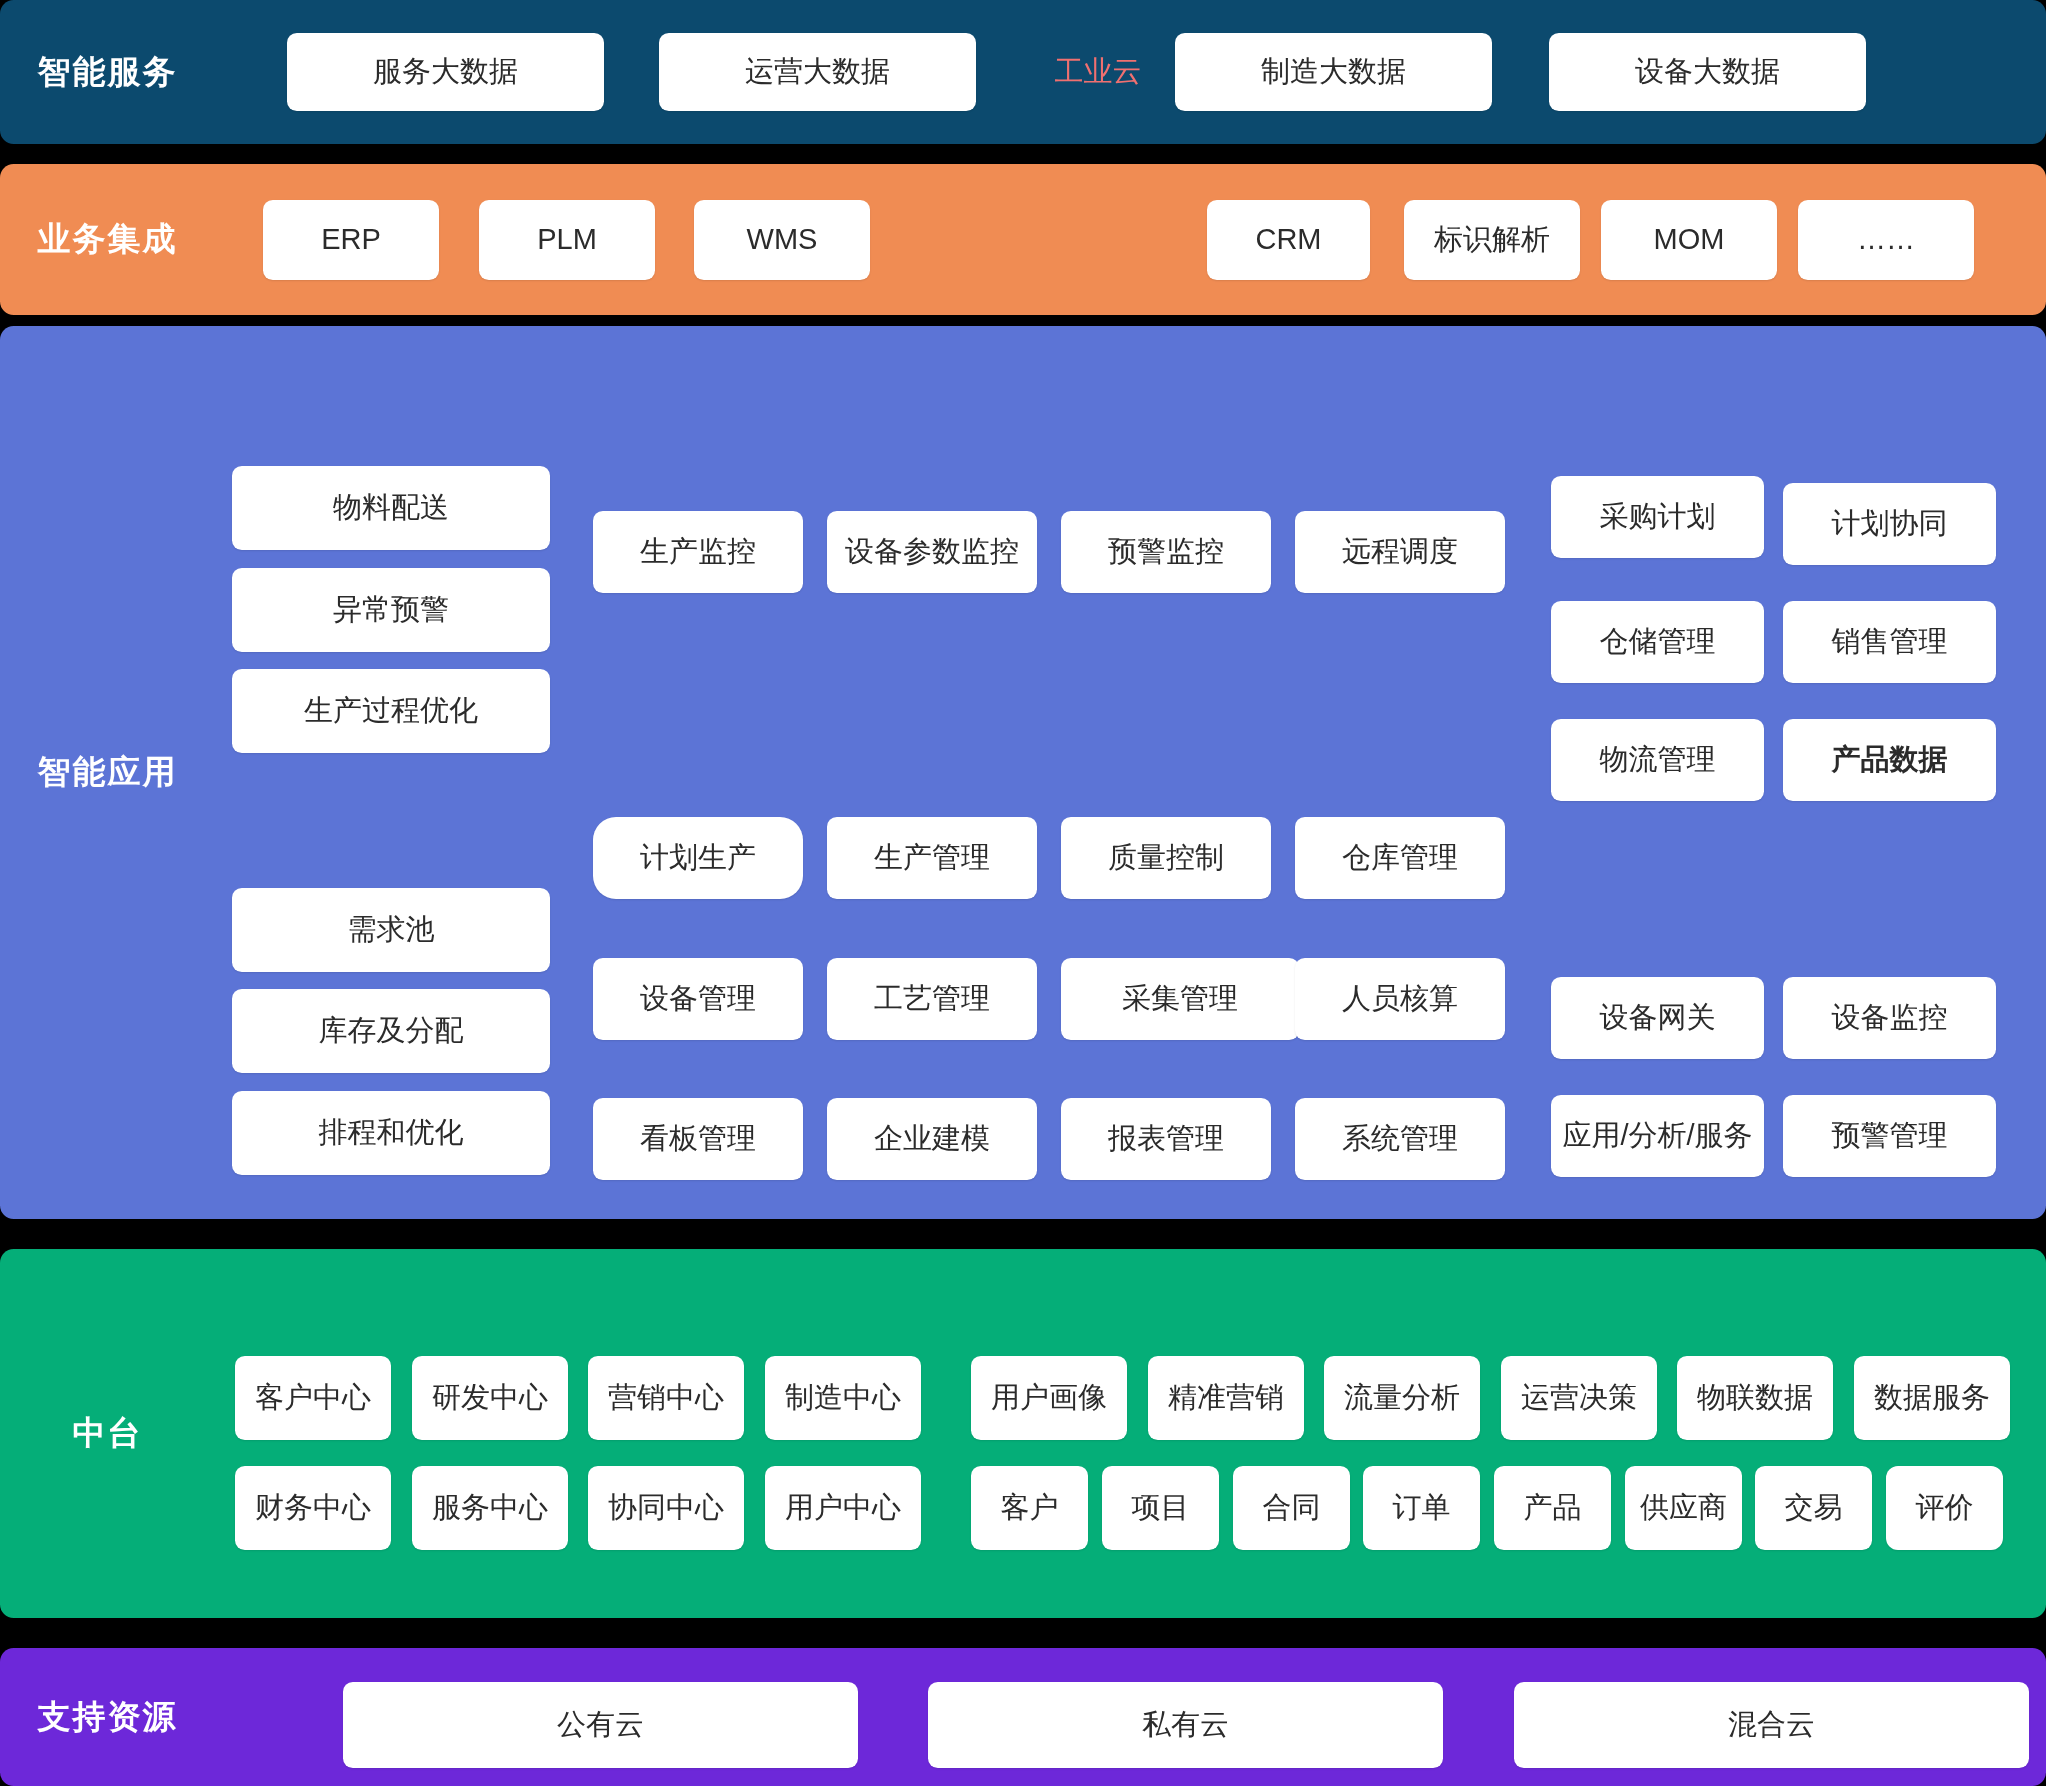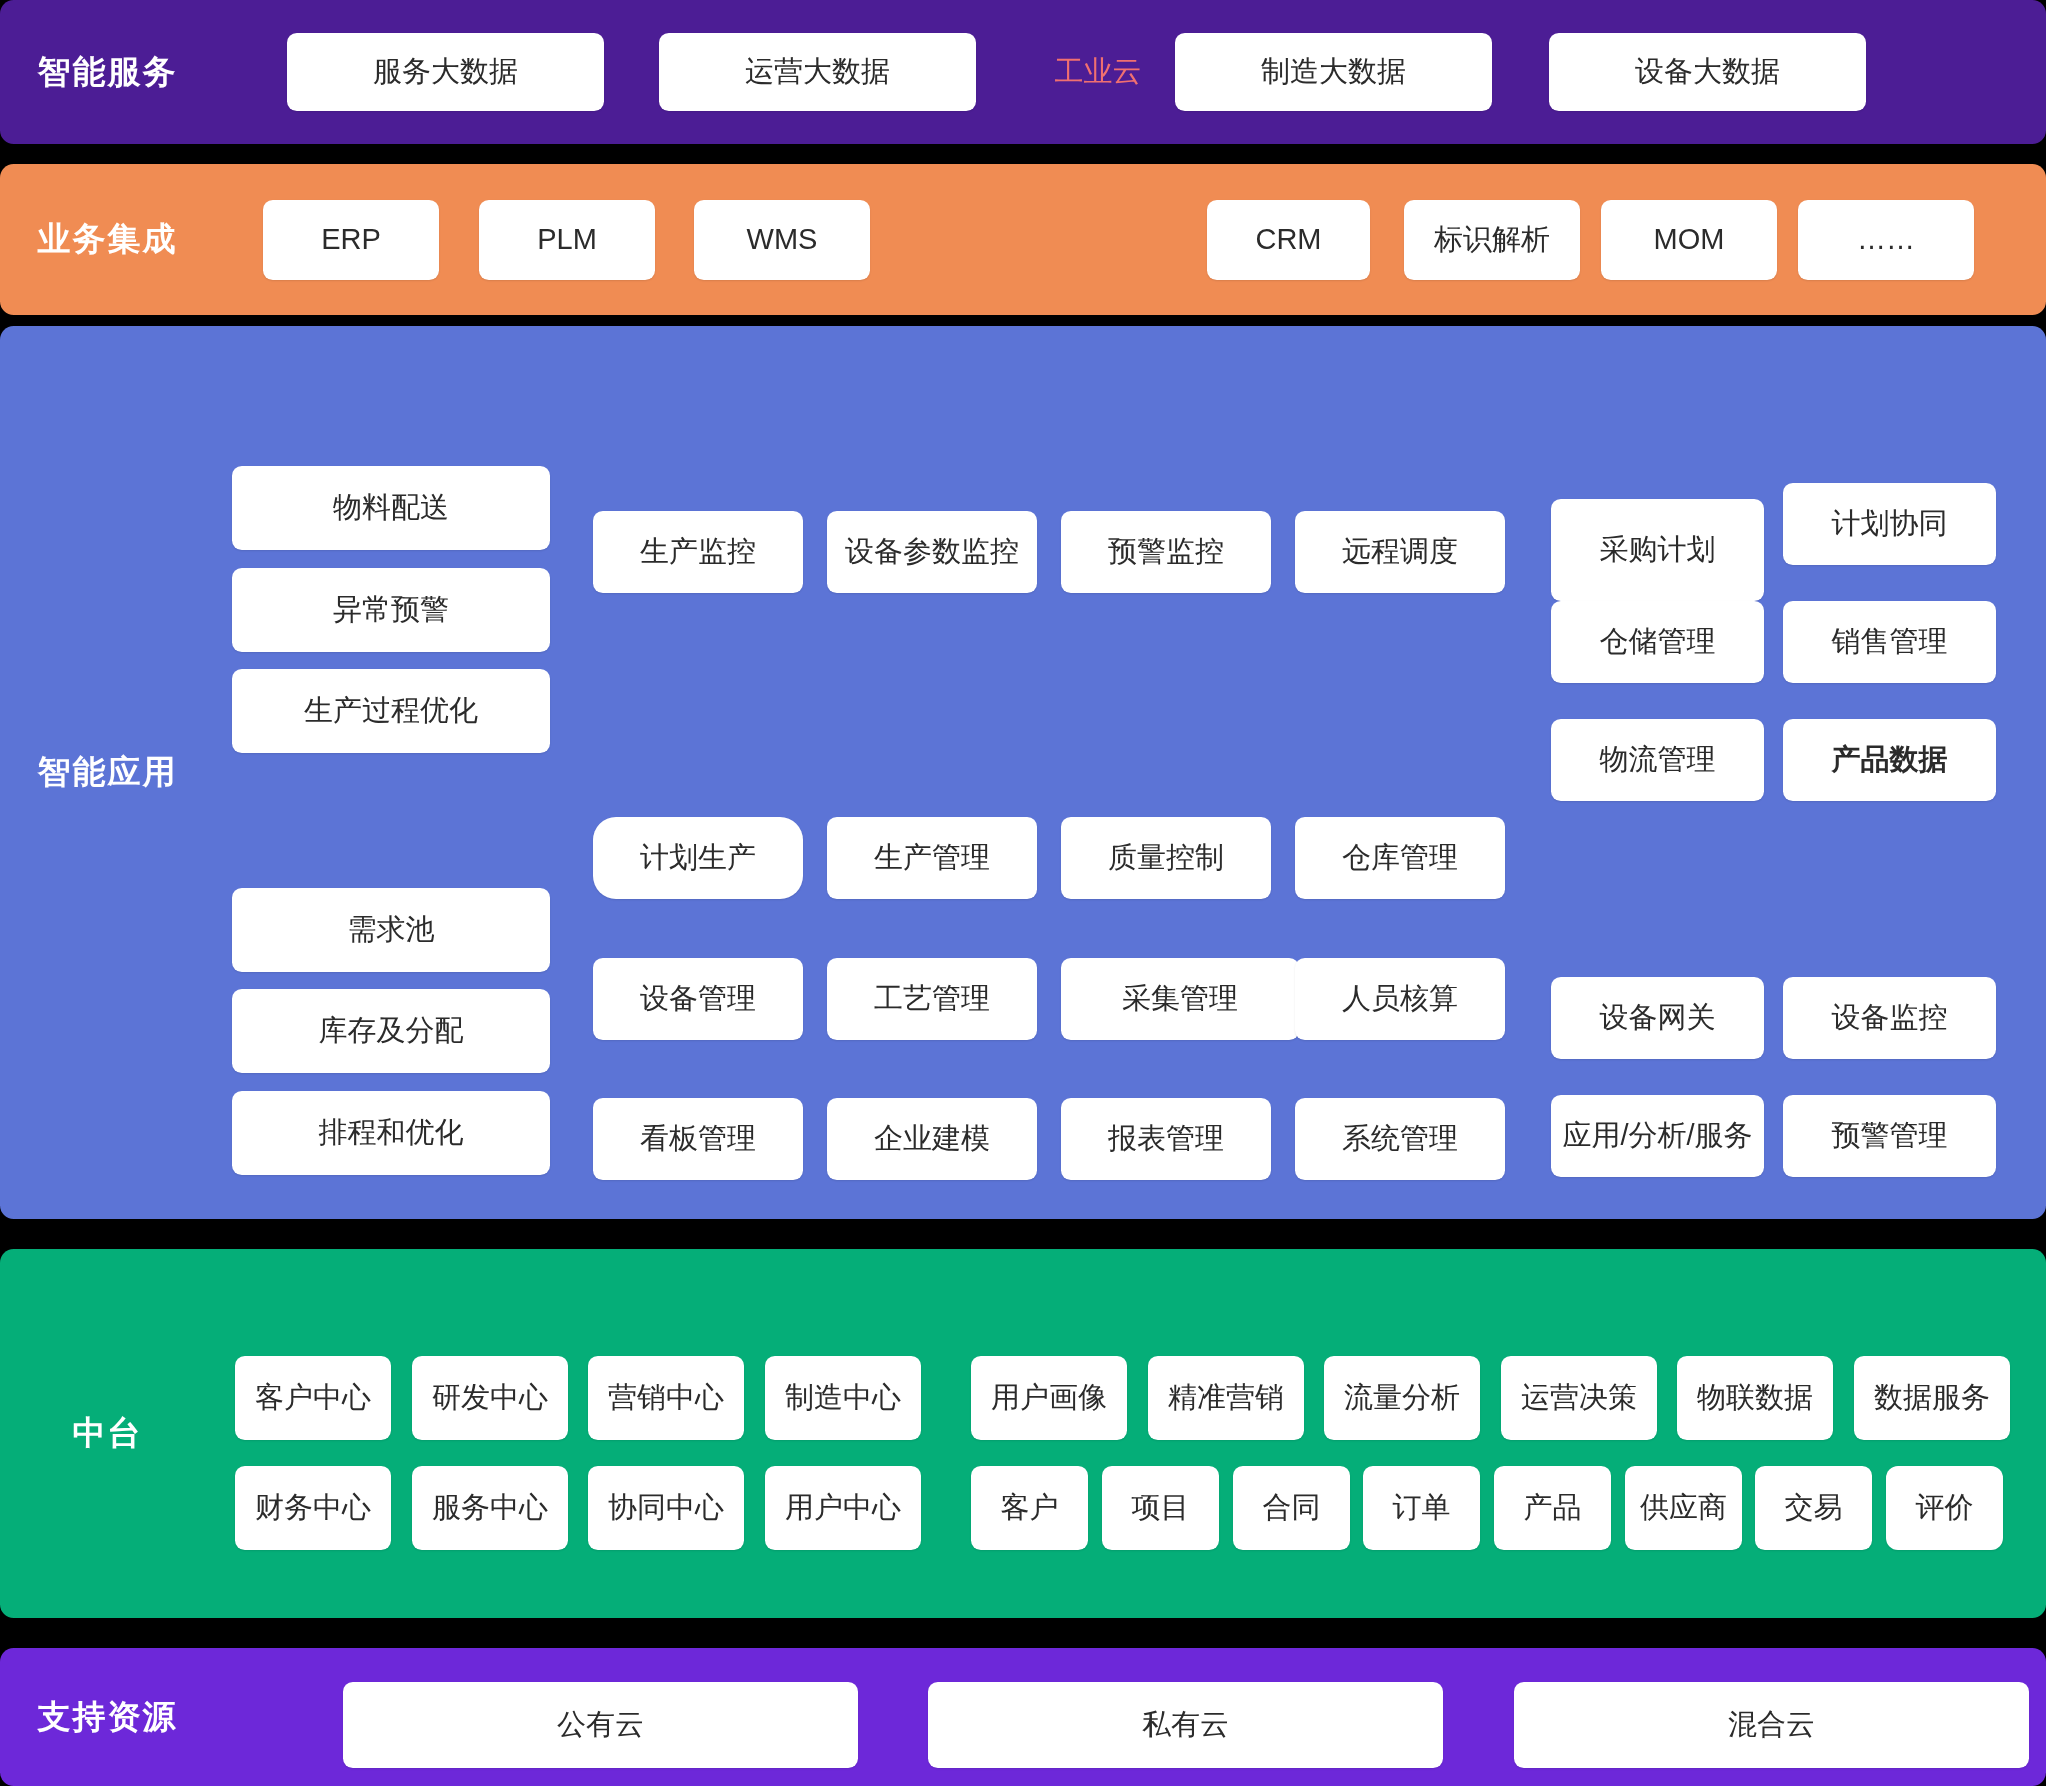"智能服务" #band-service { background: #4c1d95 -> #0c4a6e }
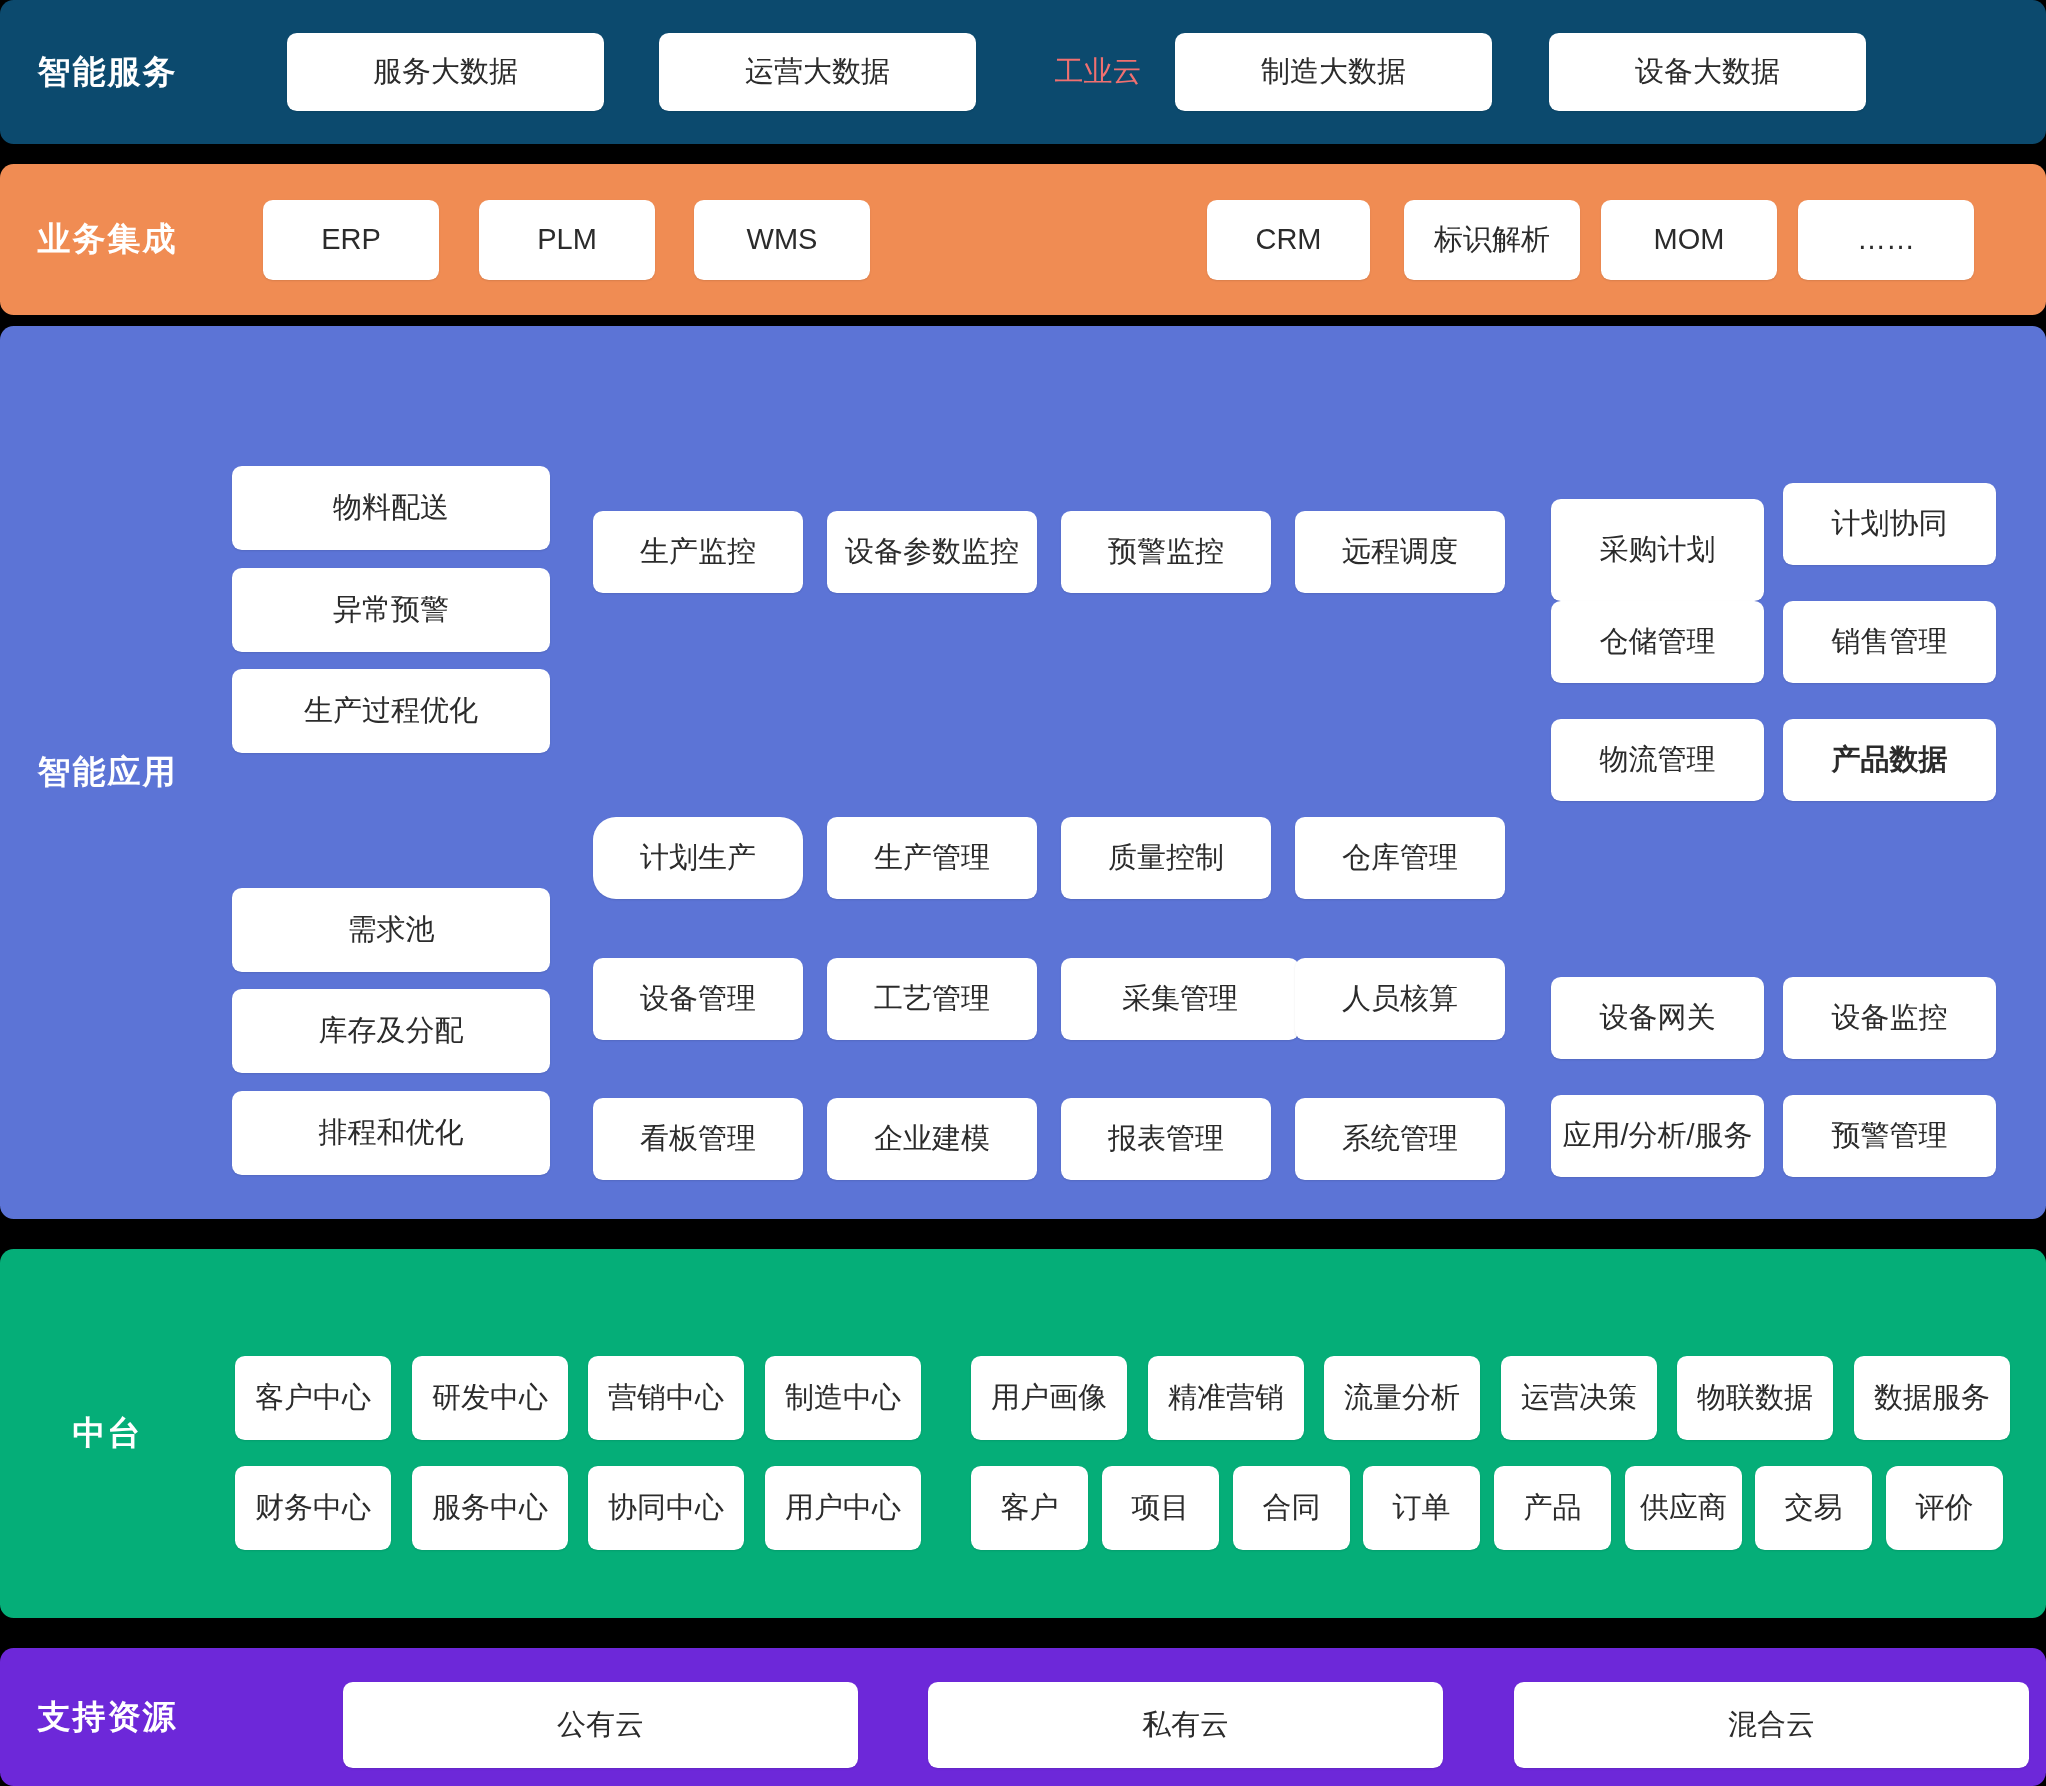"采购计划" div.card { height: 102px -> 82px; top: 173px -> 150px }
